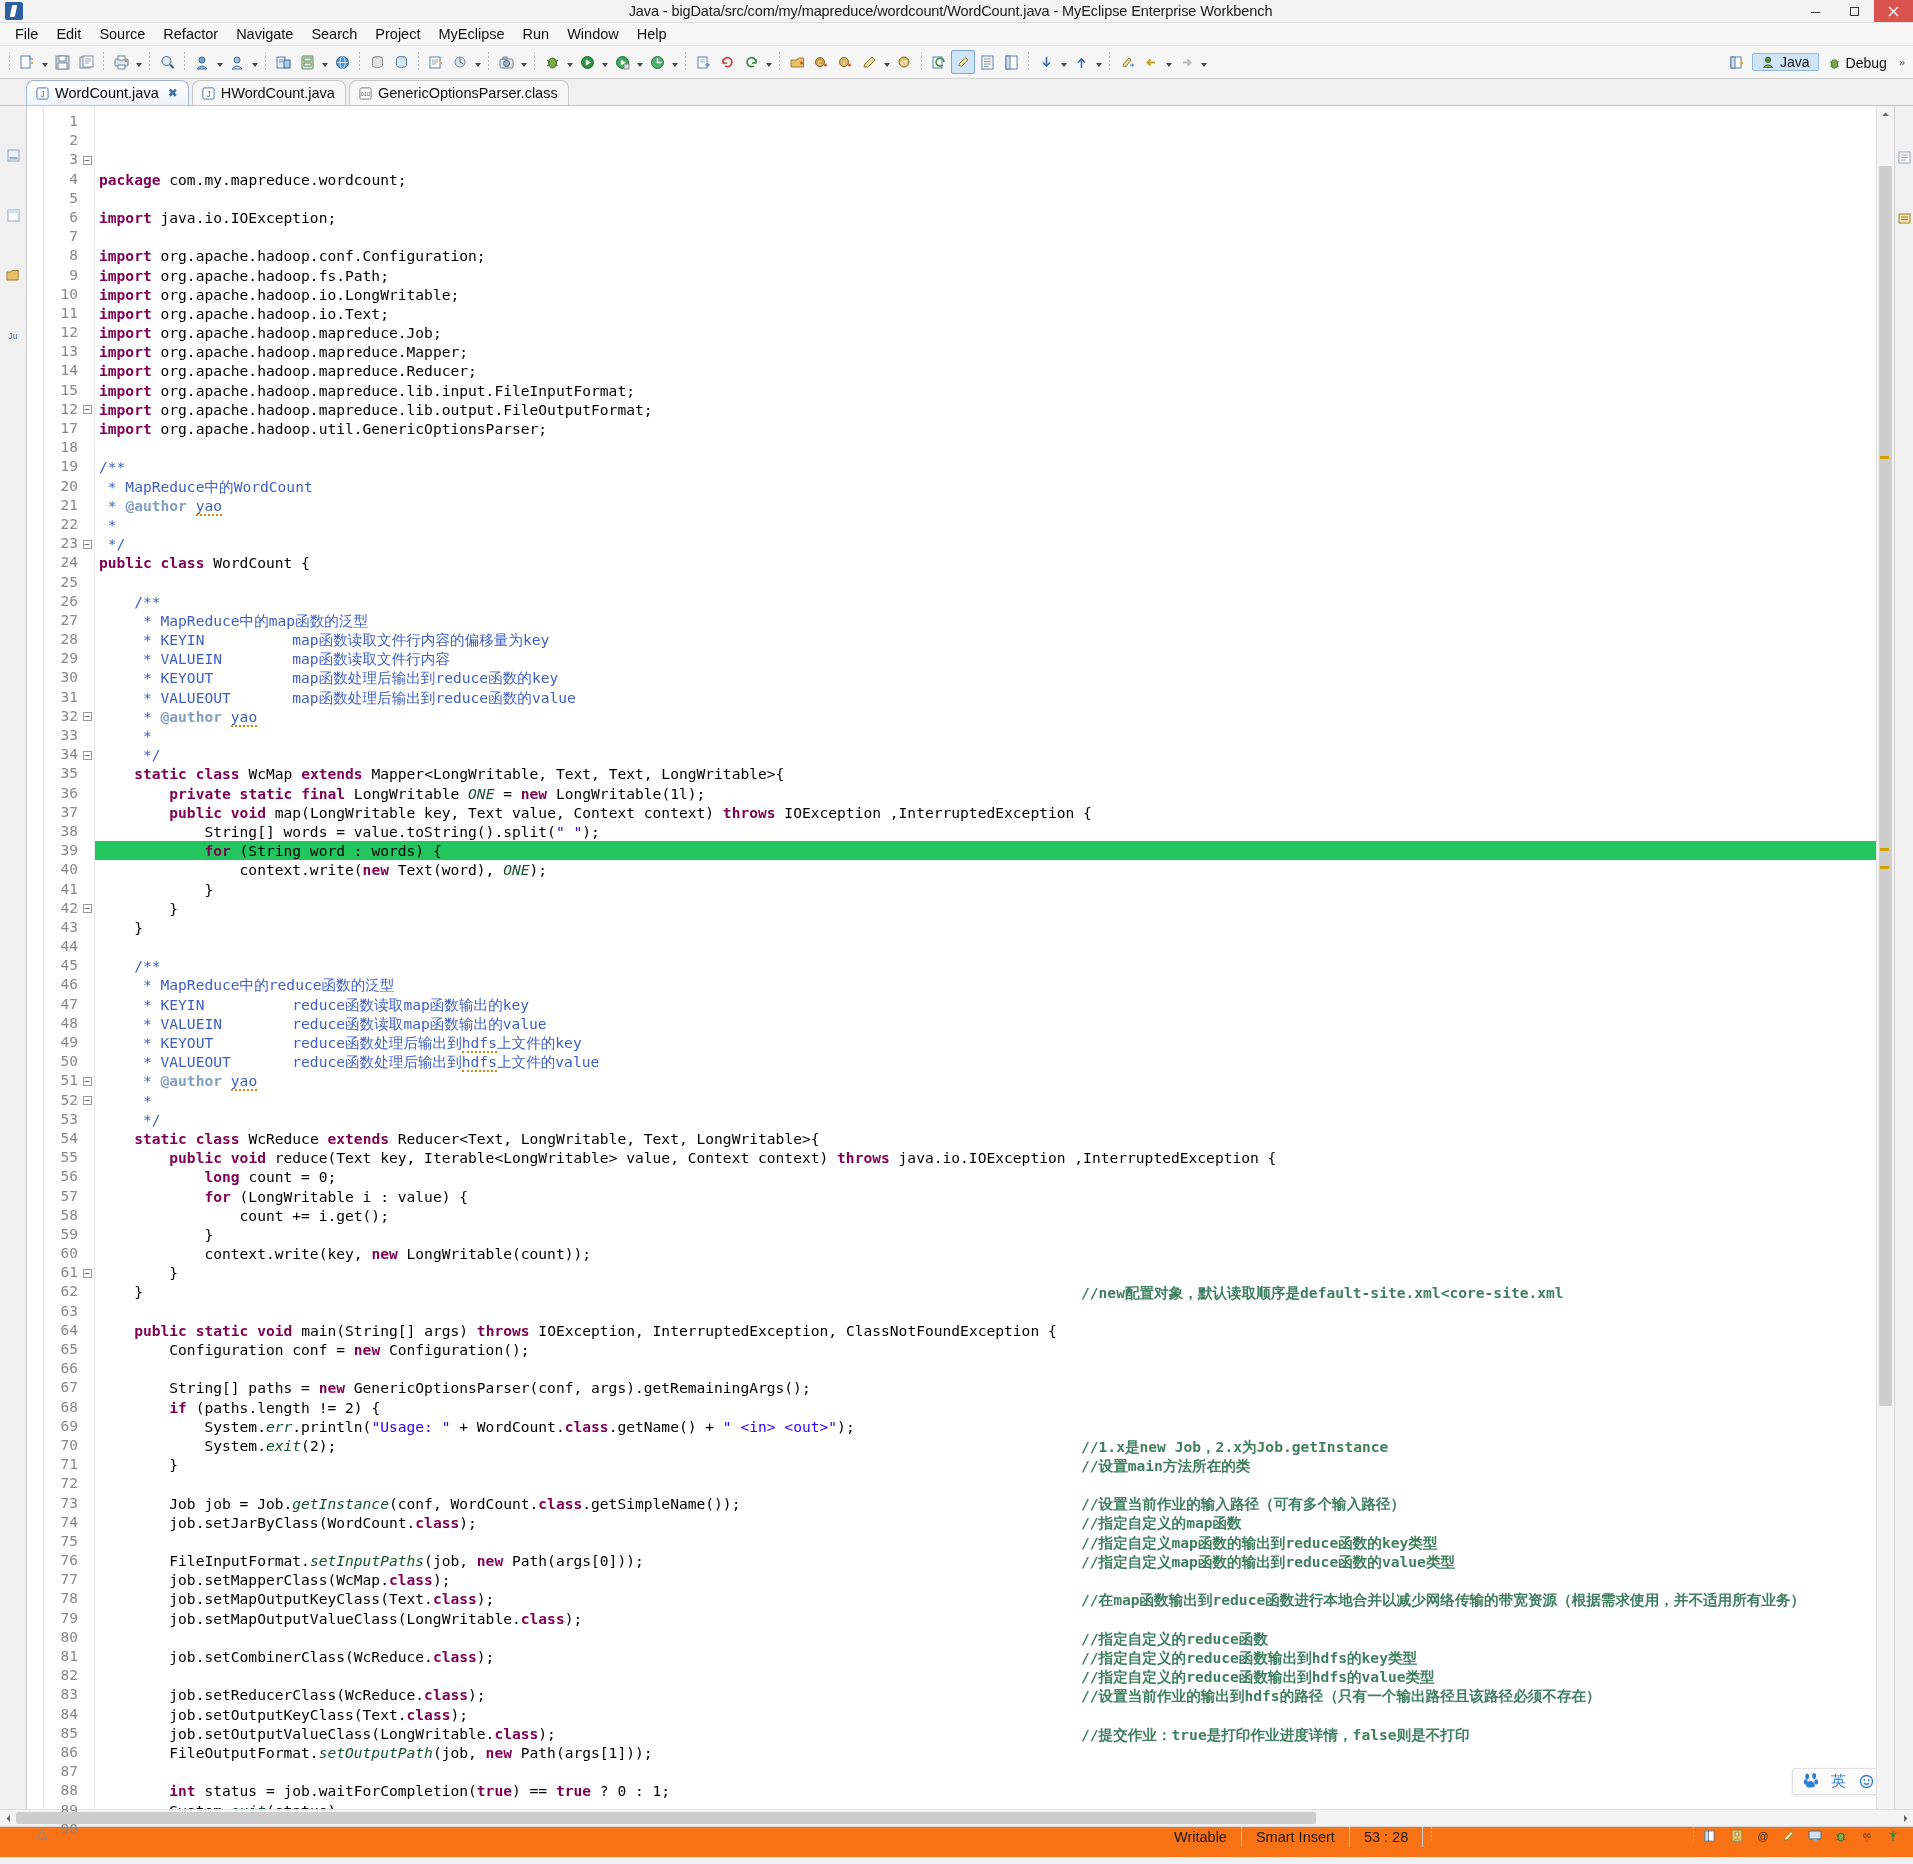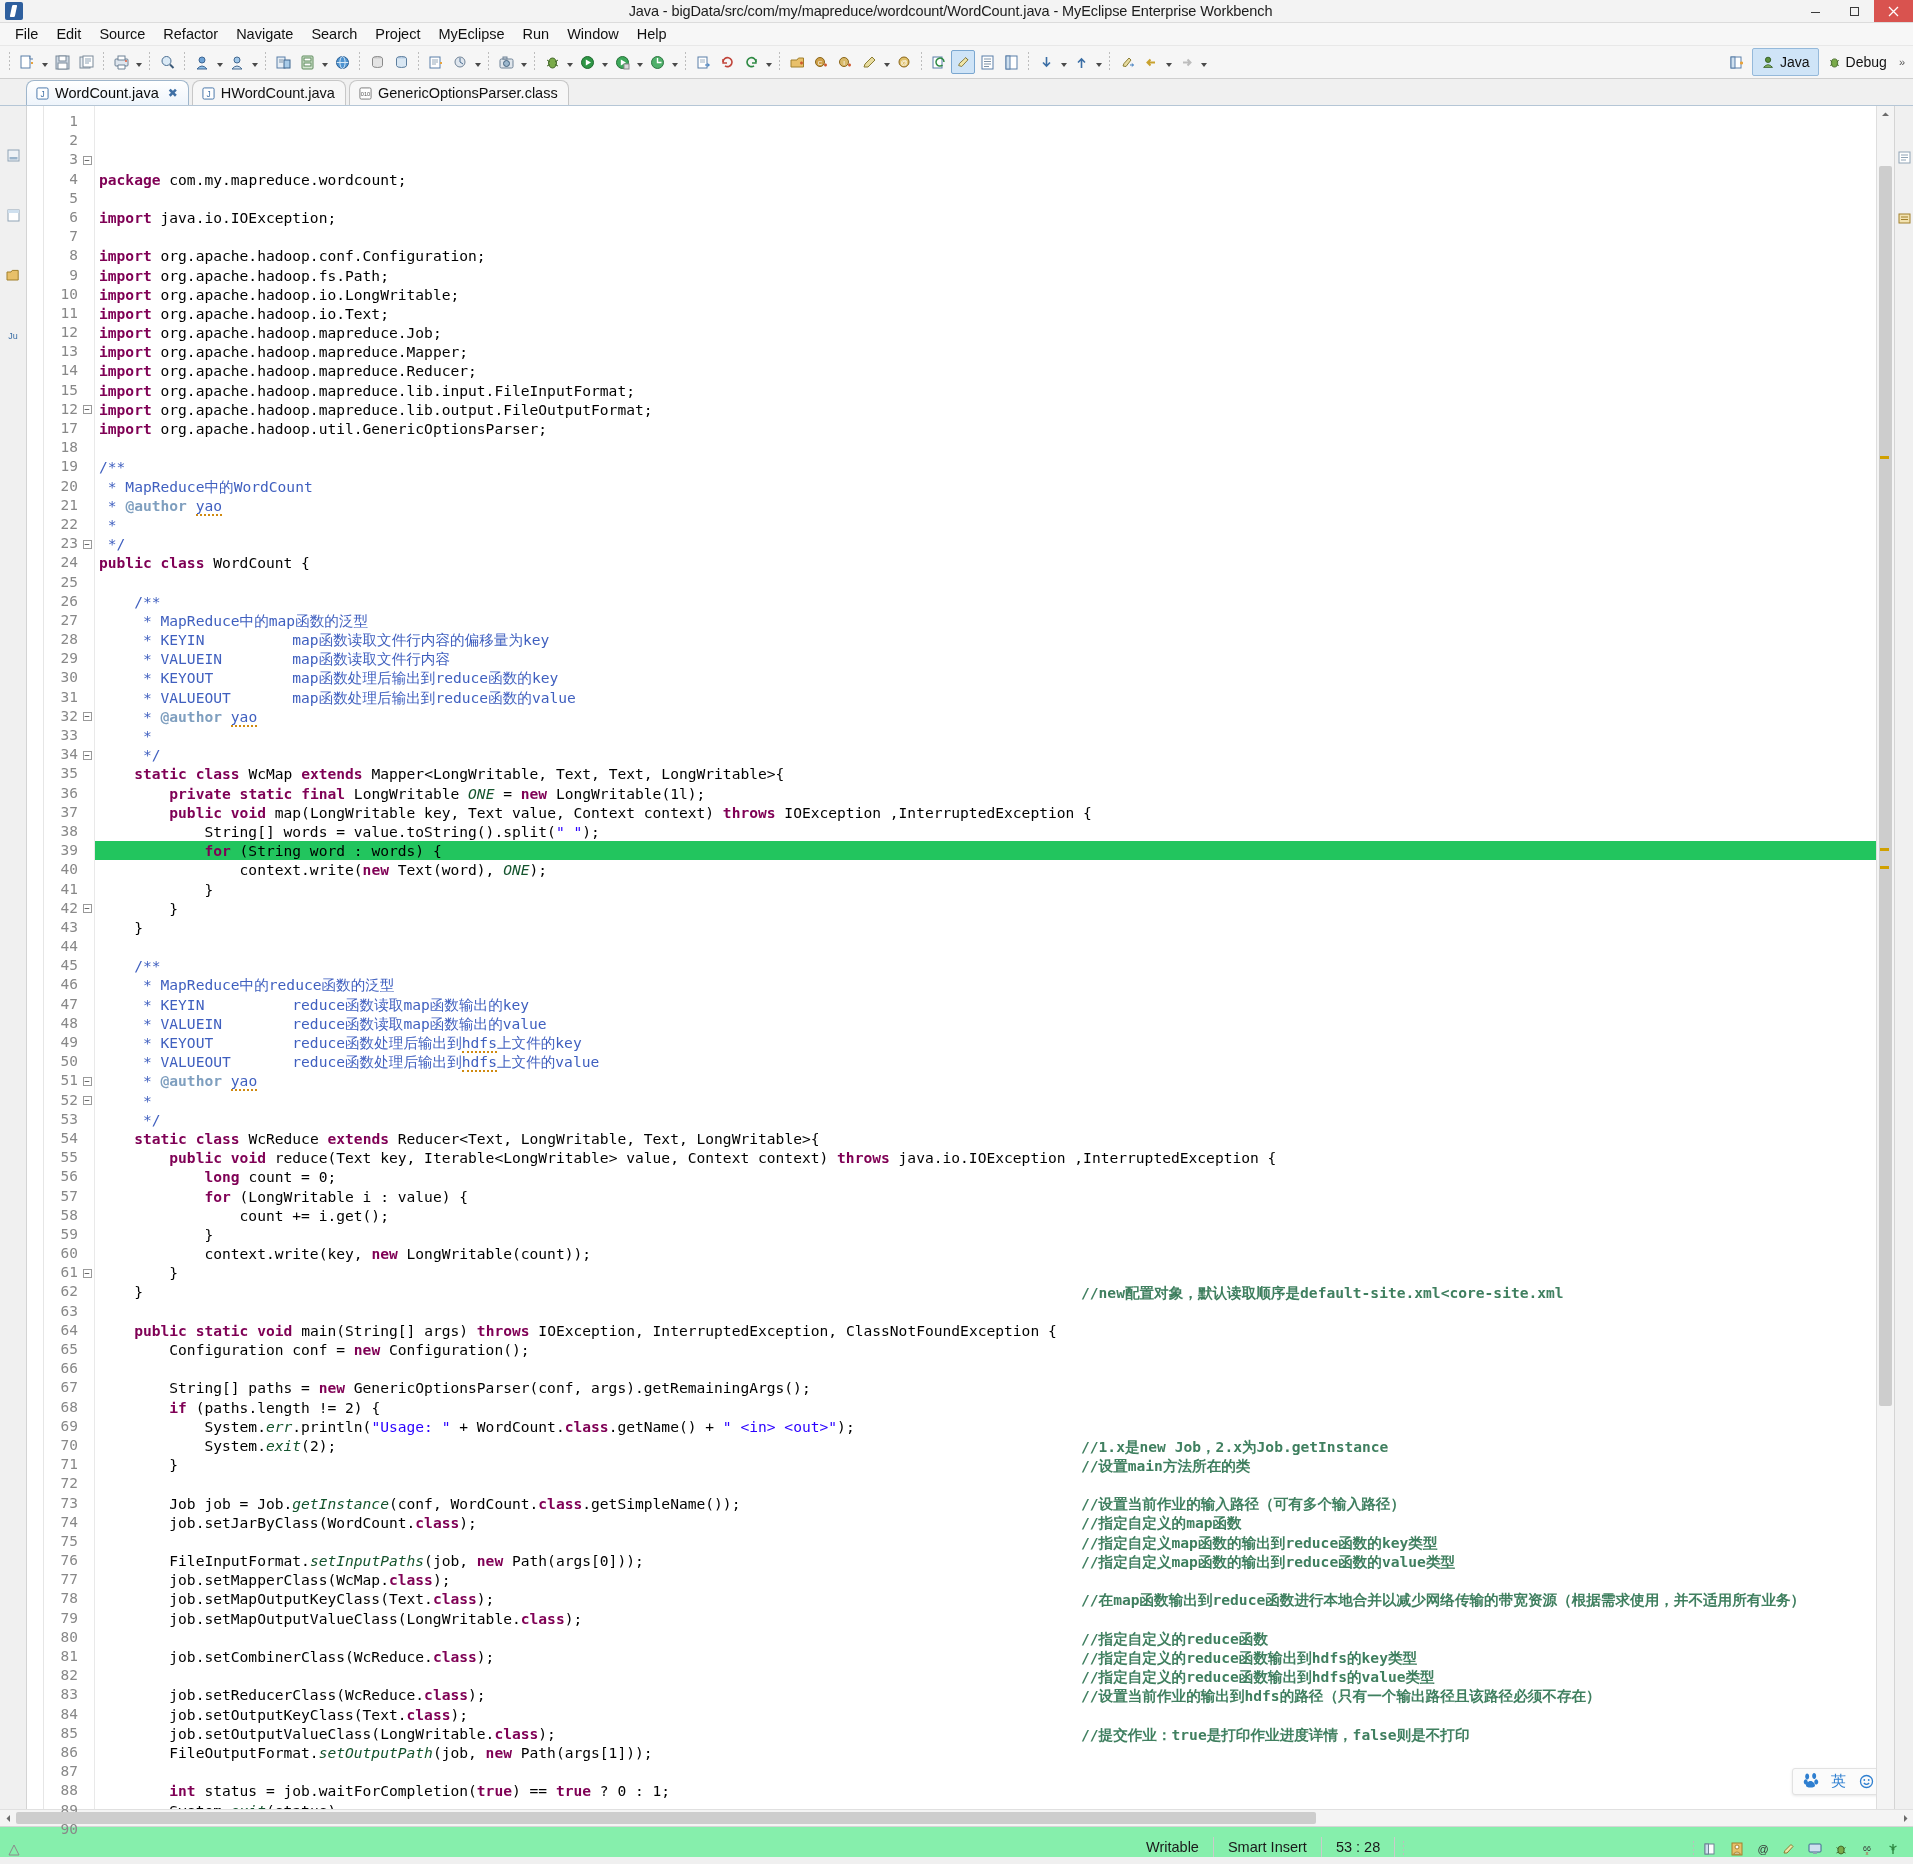"Java" .persp-tab { align-items: center -> flex-end; height: 28px -> 18px }
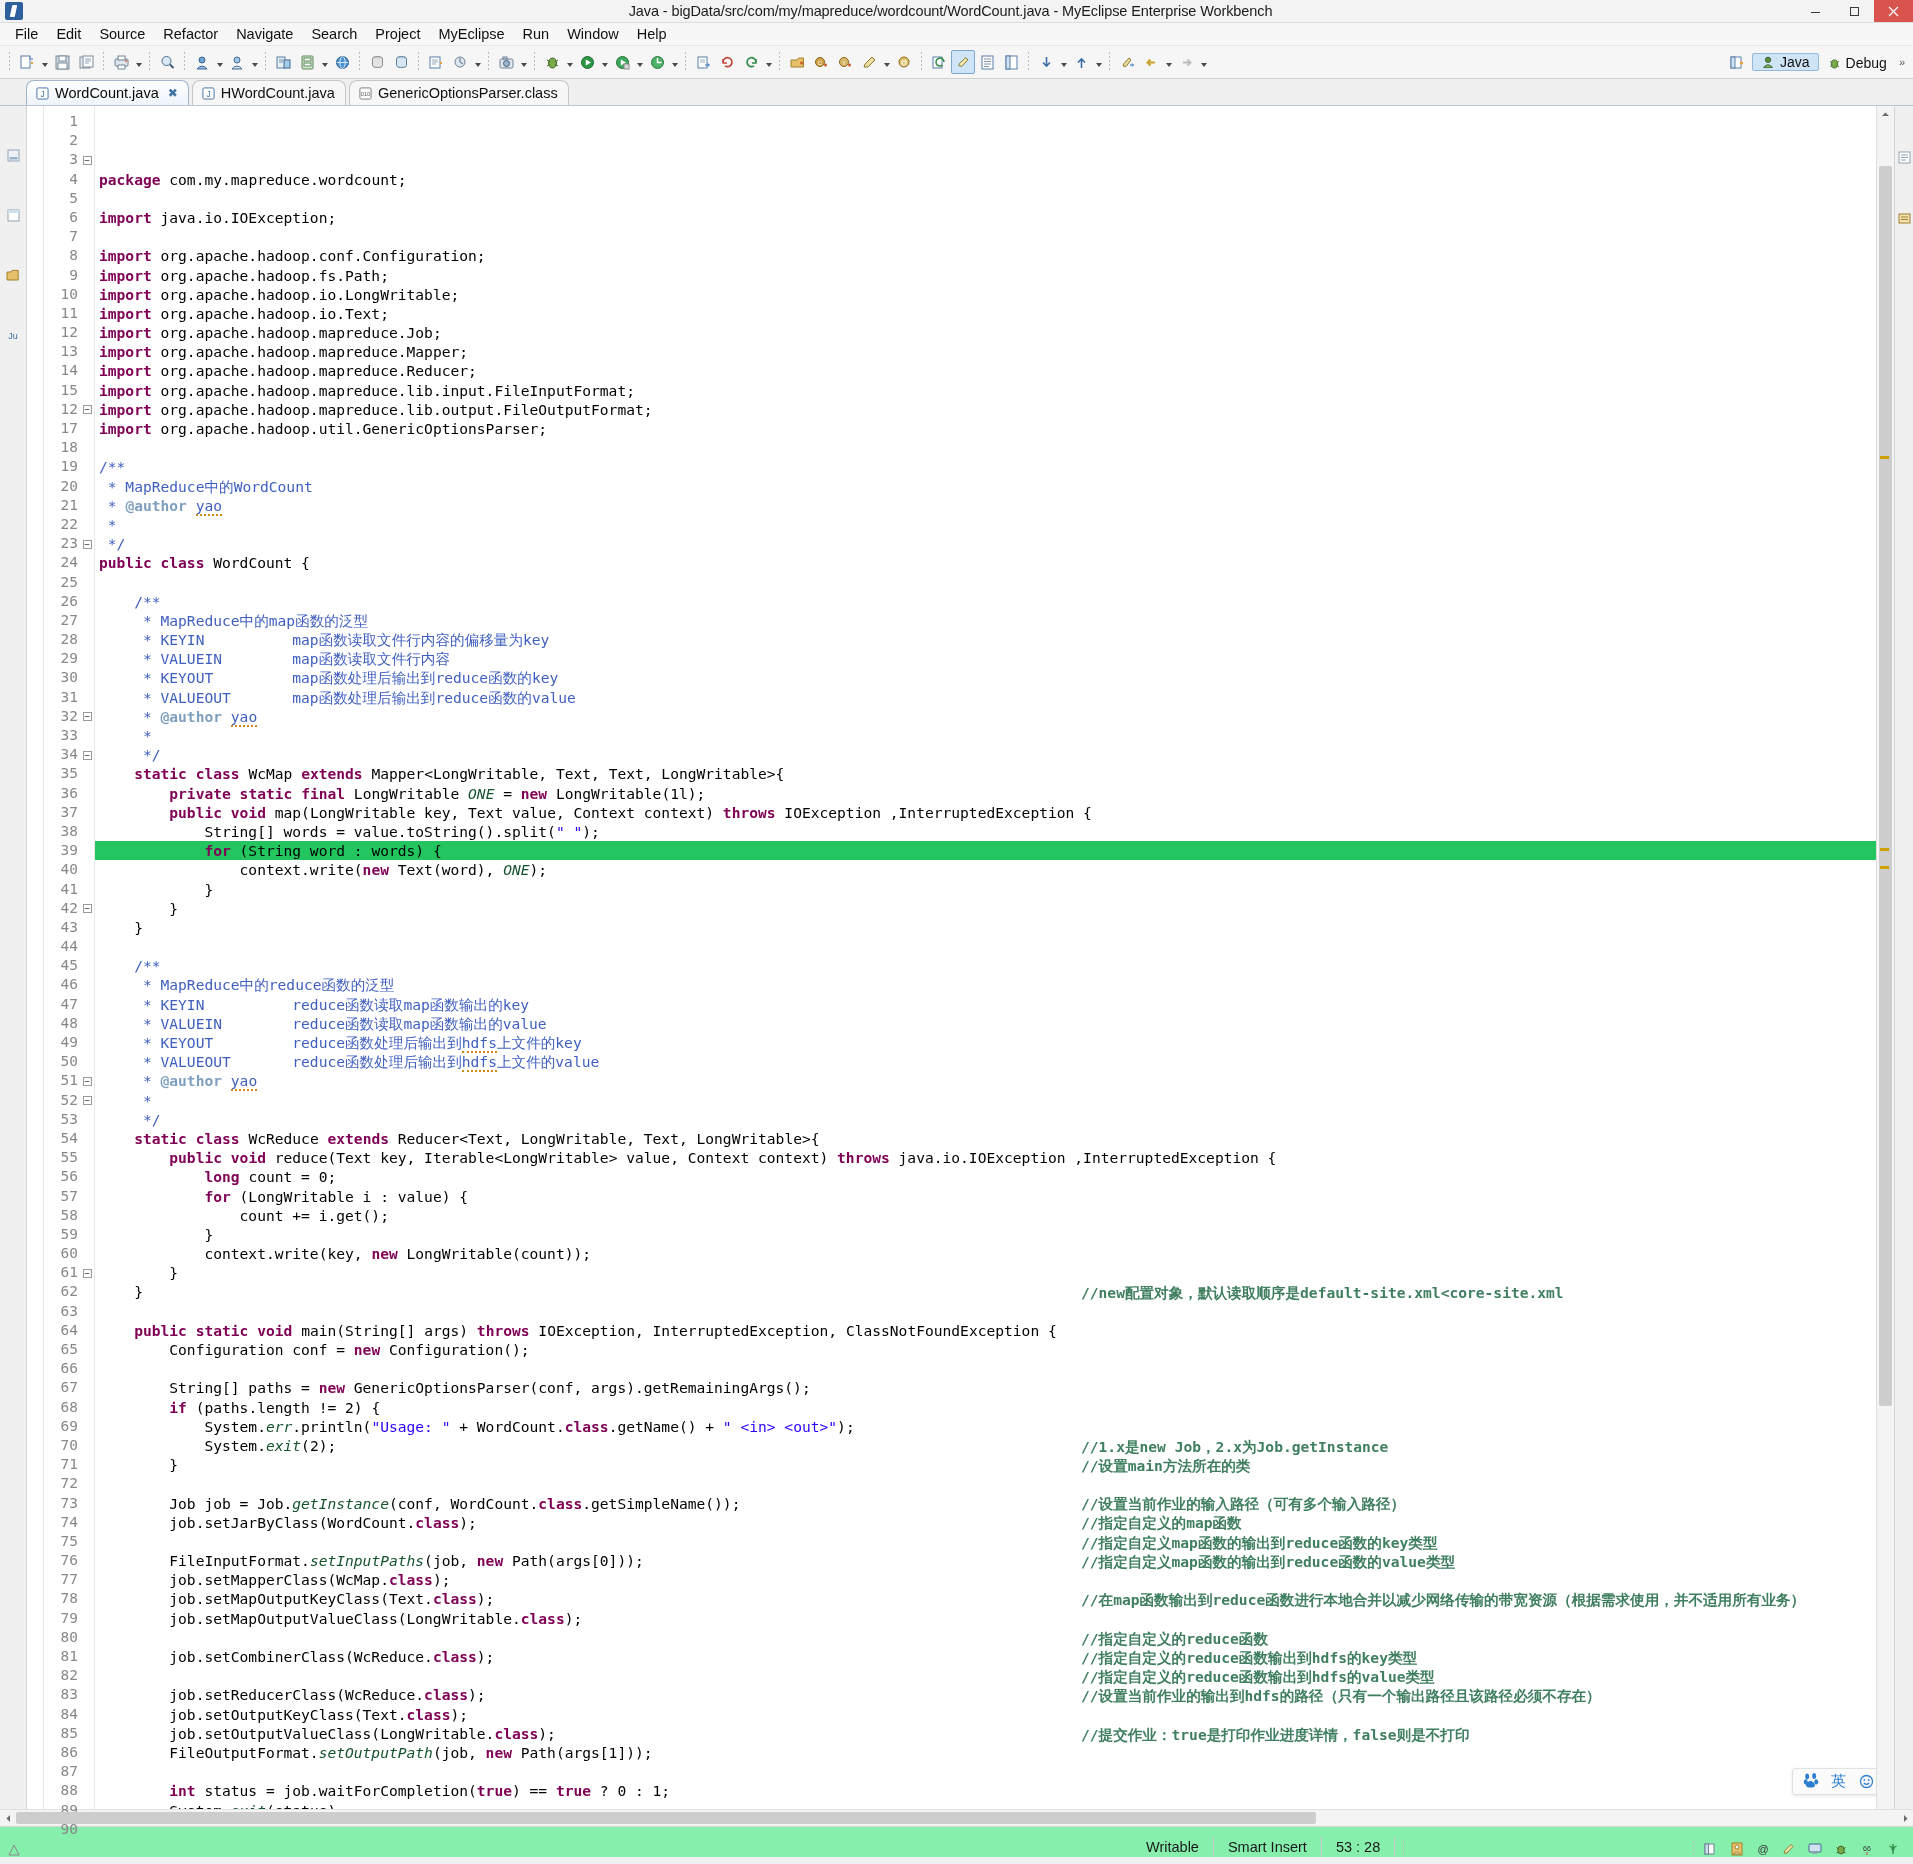"Writable" .statusbar { align-items: flex-end -> flex-start; background: #86efac -> #f97316; padding-left: none -> 28px }
